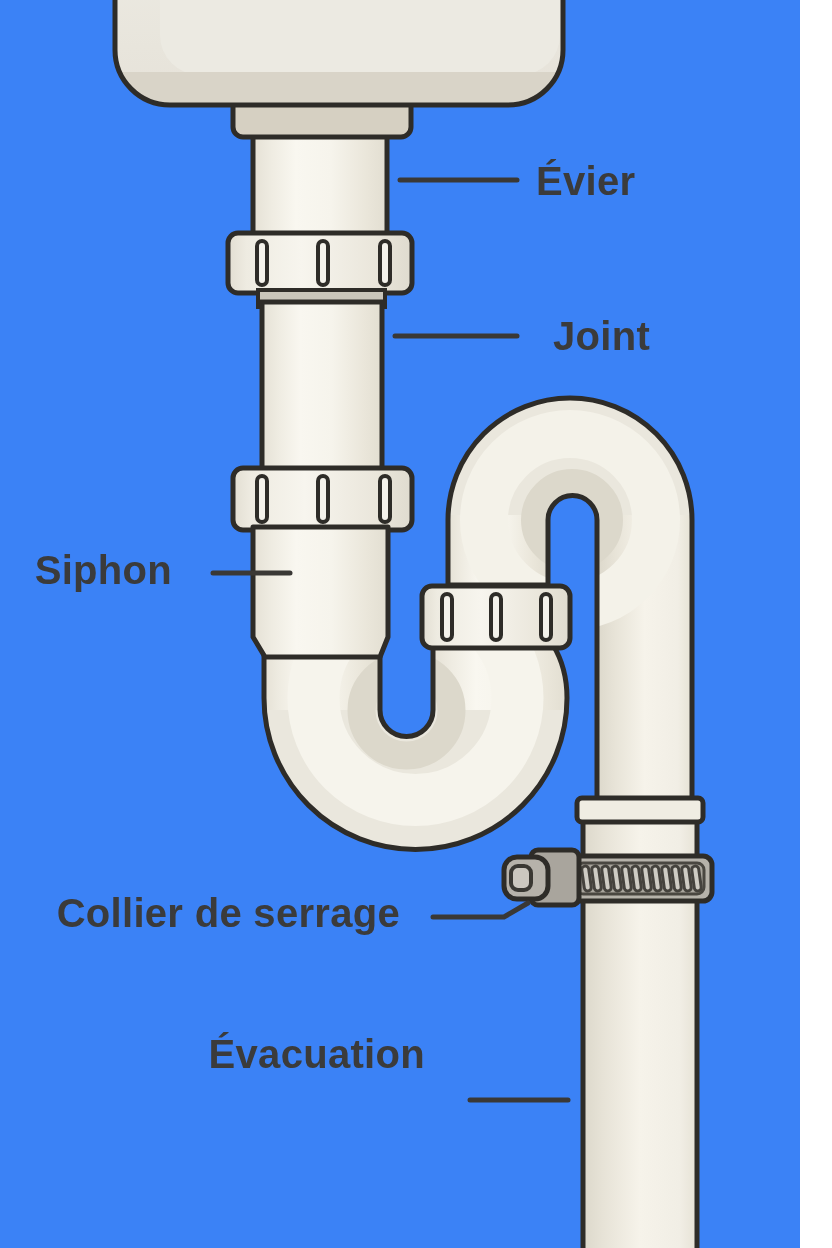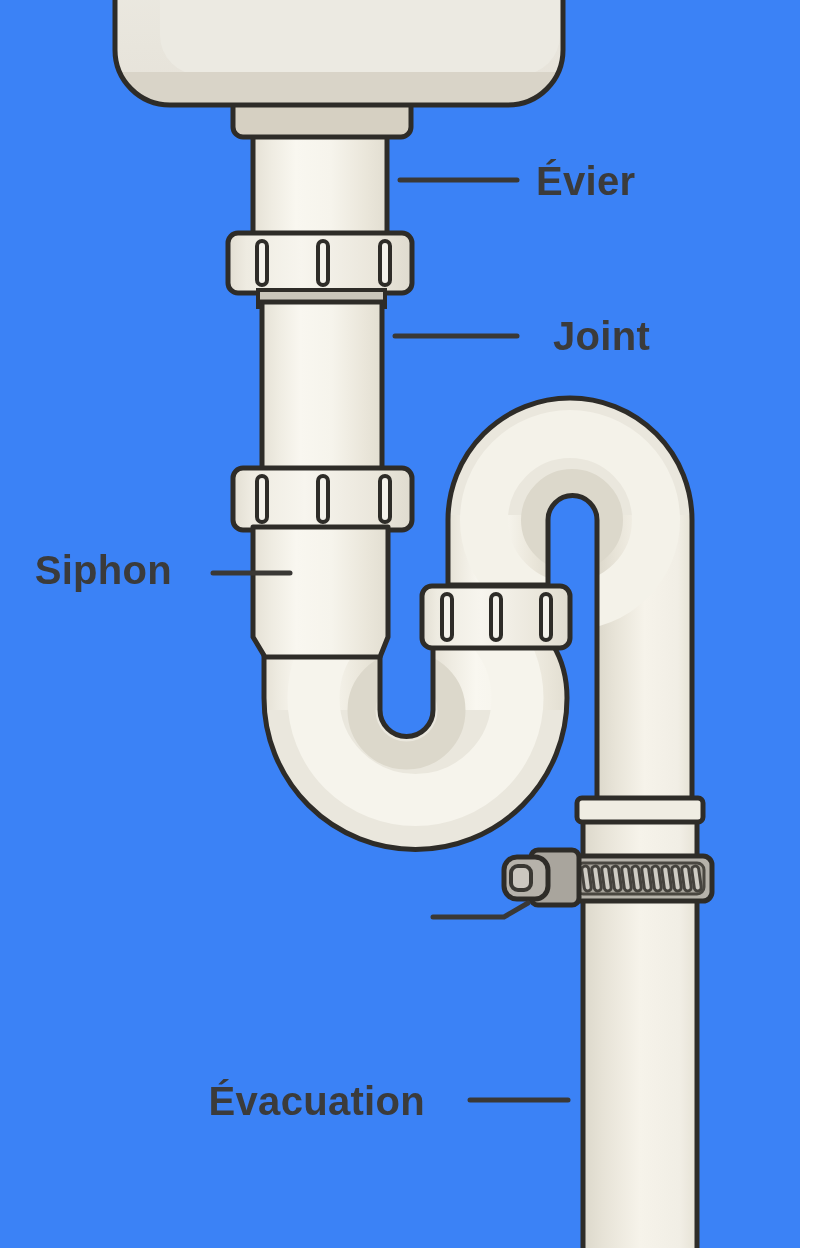"Collier de serrage" div.lbl { html: none -> <div>Collier de serrage</div> }
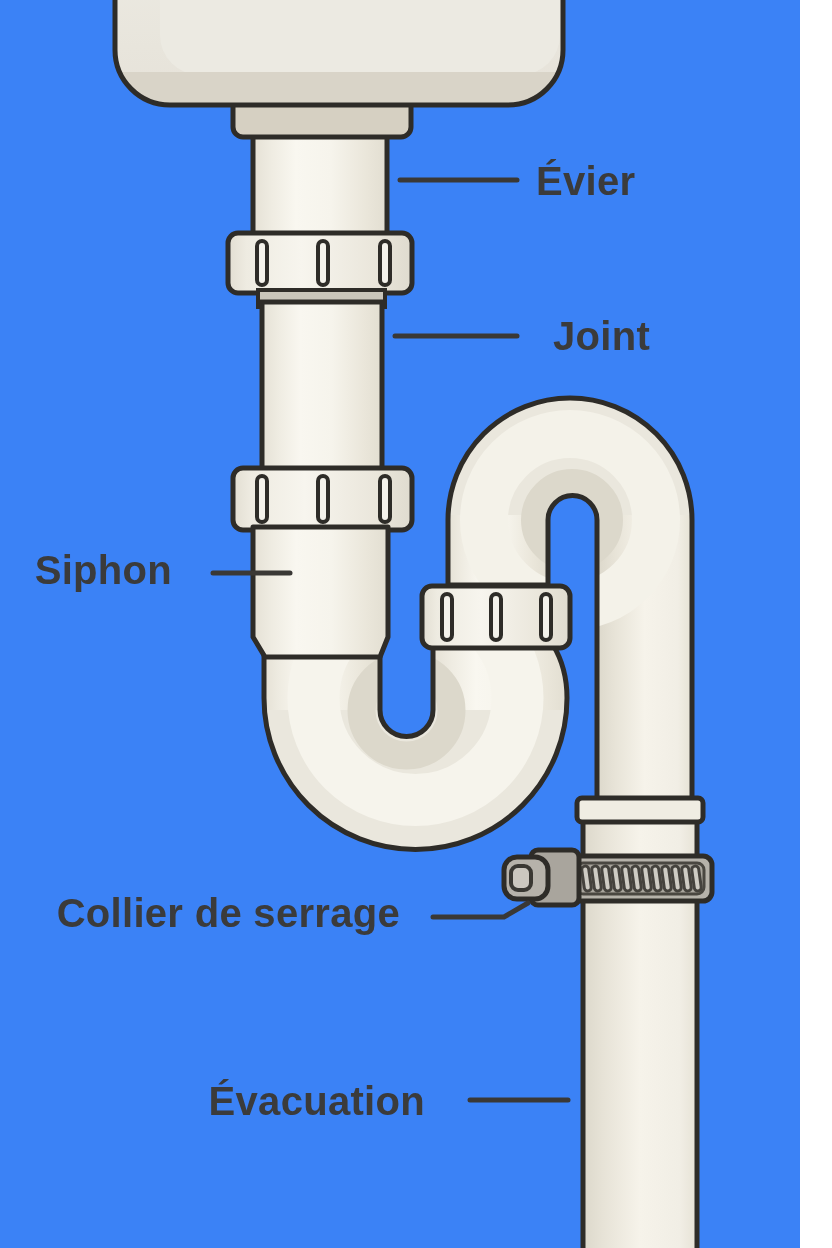"Évacuation" div.lbl { top: 1101px -> 1054px }
